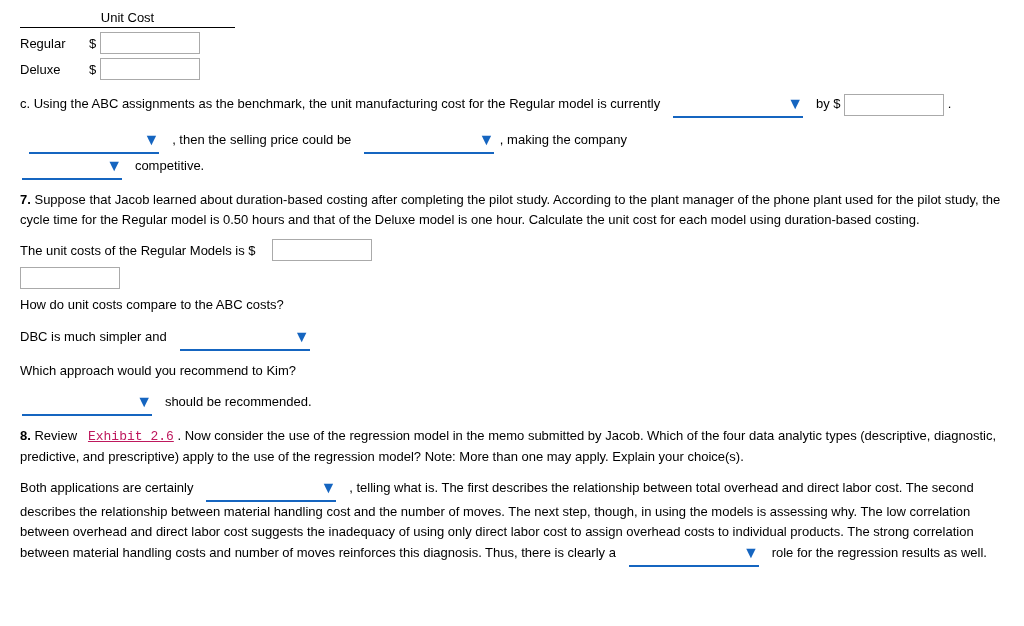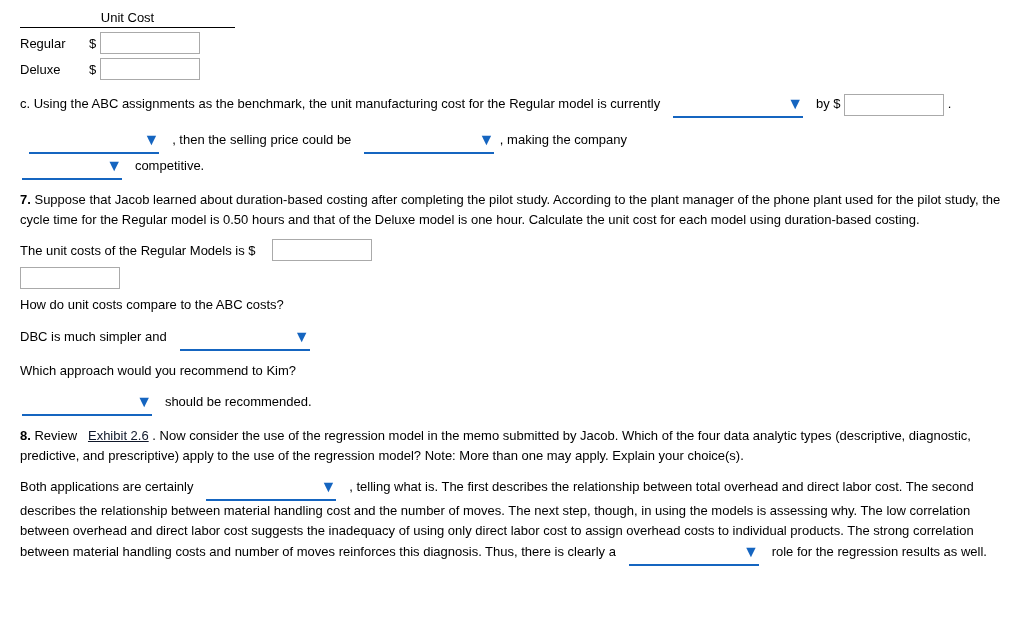"Exhibit 2.6" span { color: #0f172a -> #be185d; font-family: none -> Liberation Mono, monospace }
